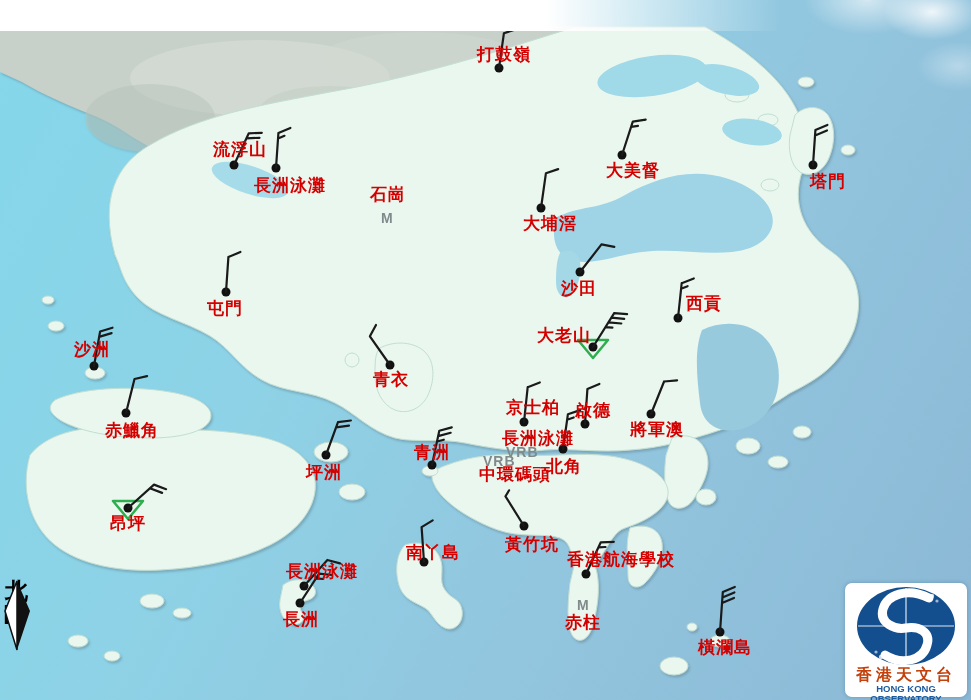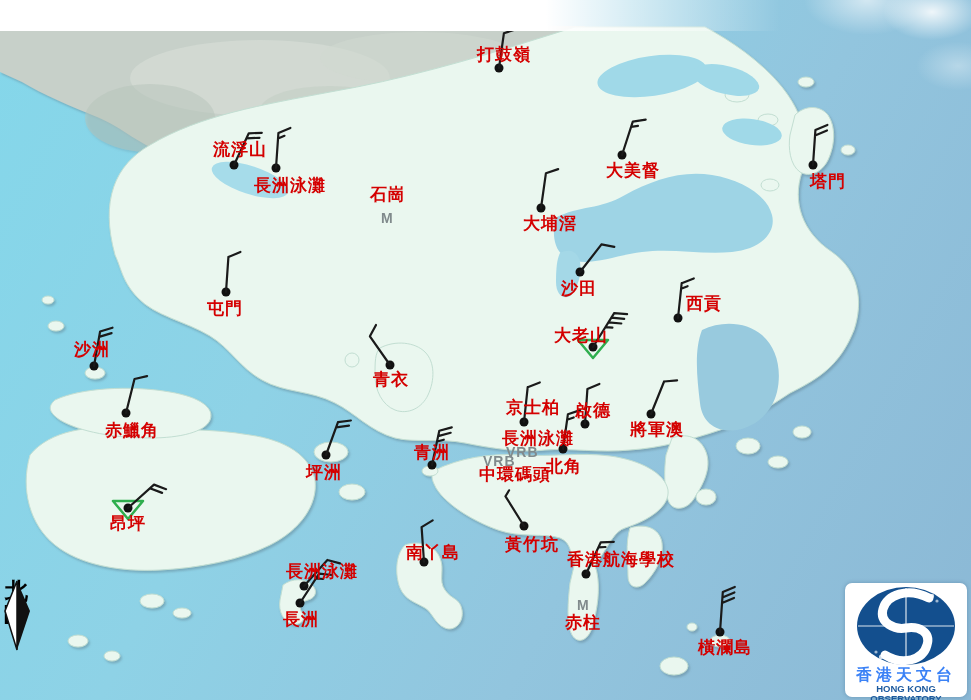"大老山" div.lbl { left: 554px -> 537px }
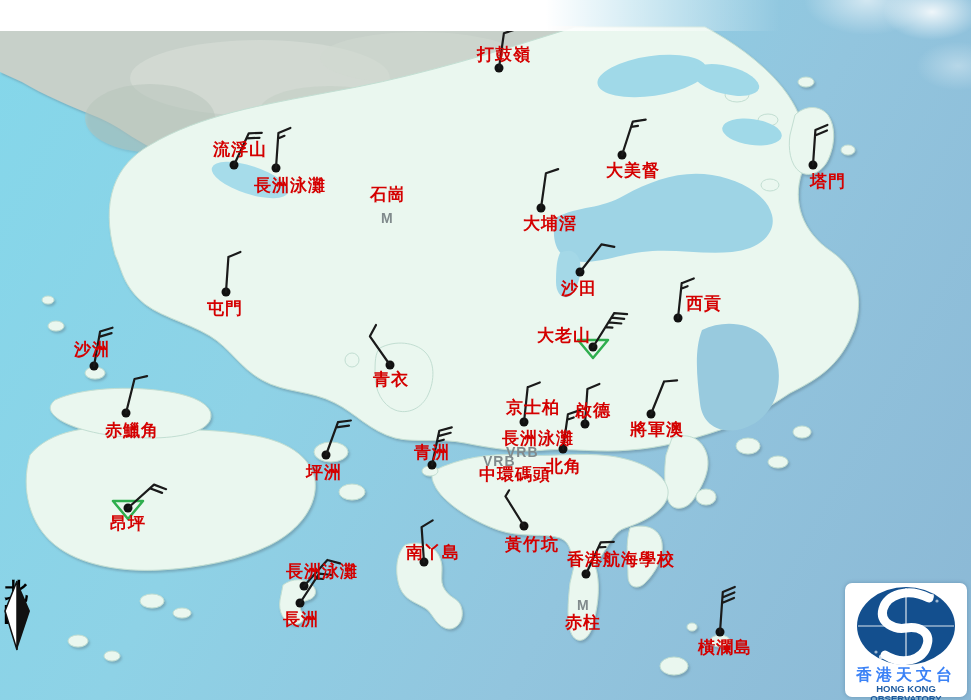"香港天文台" #hko-logo .cn { color: #3b82f6 -> #c2410c }
